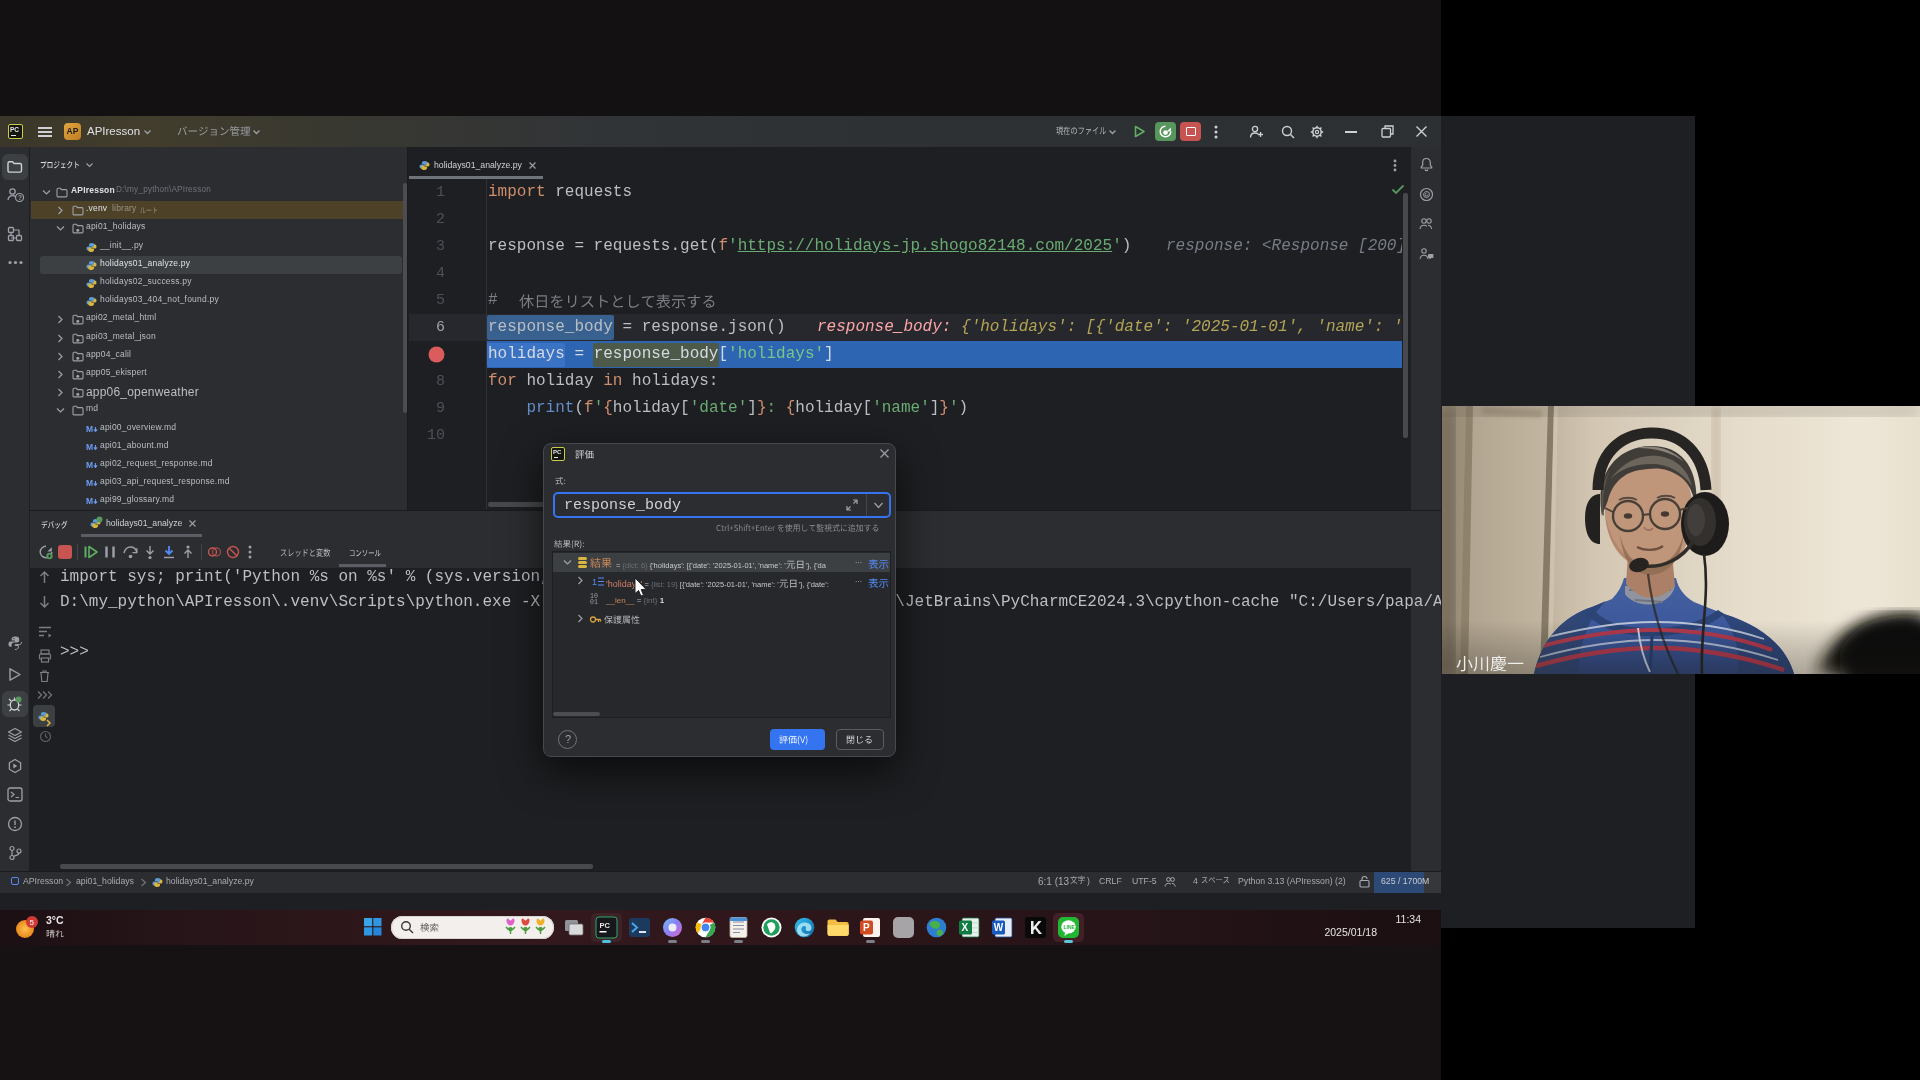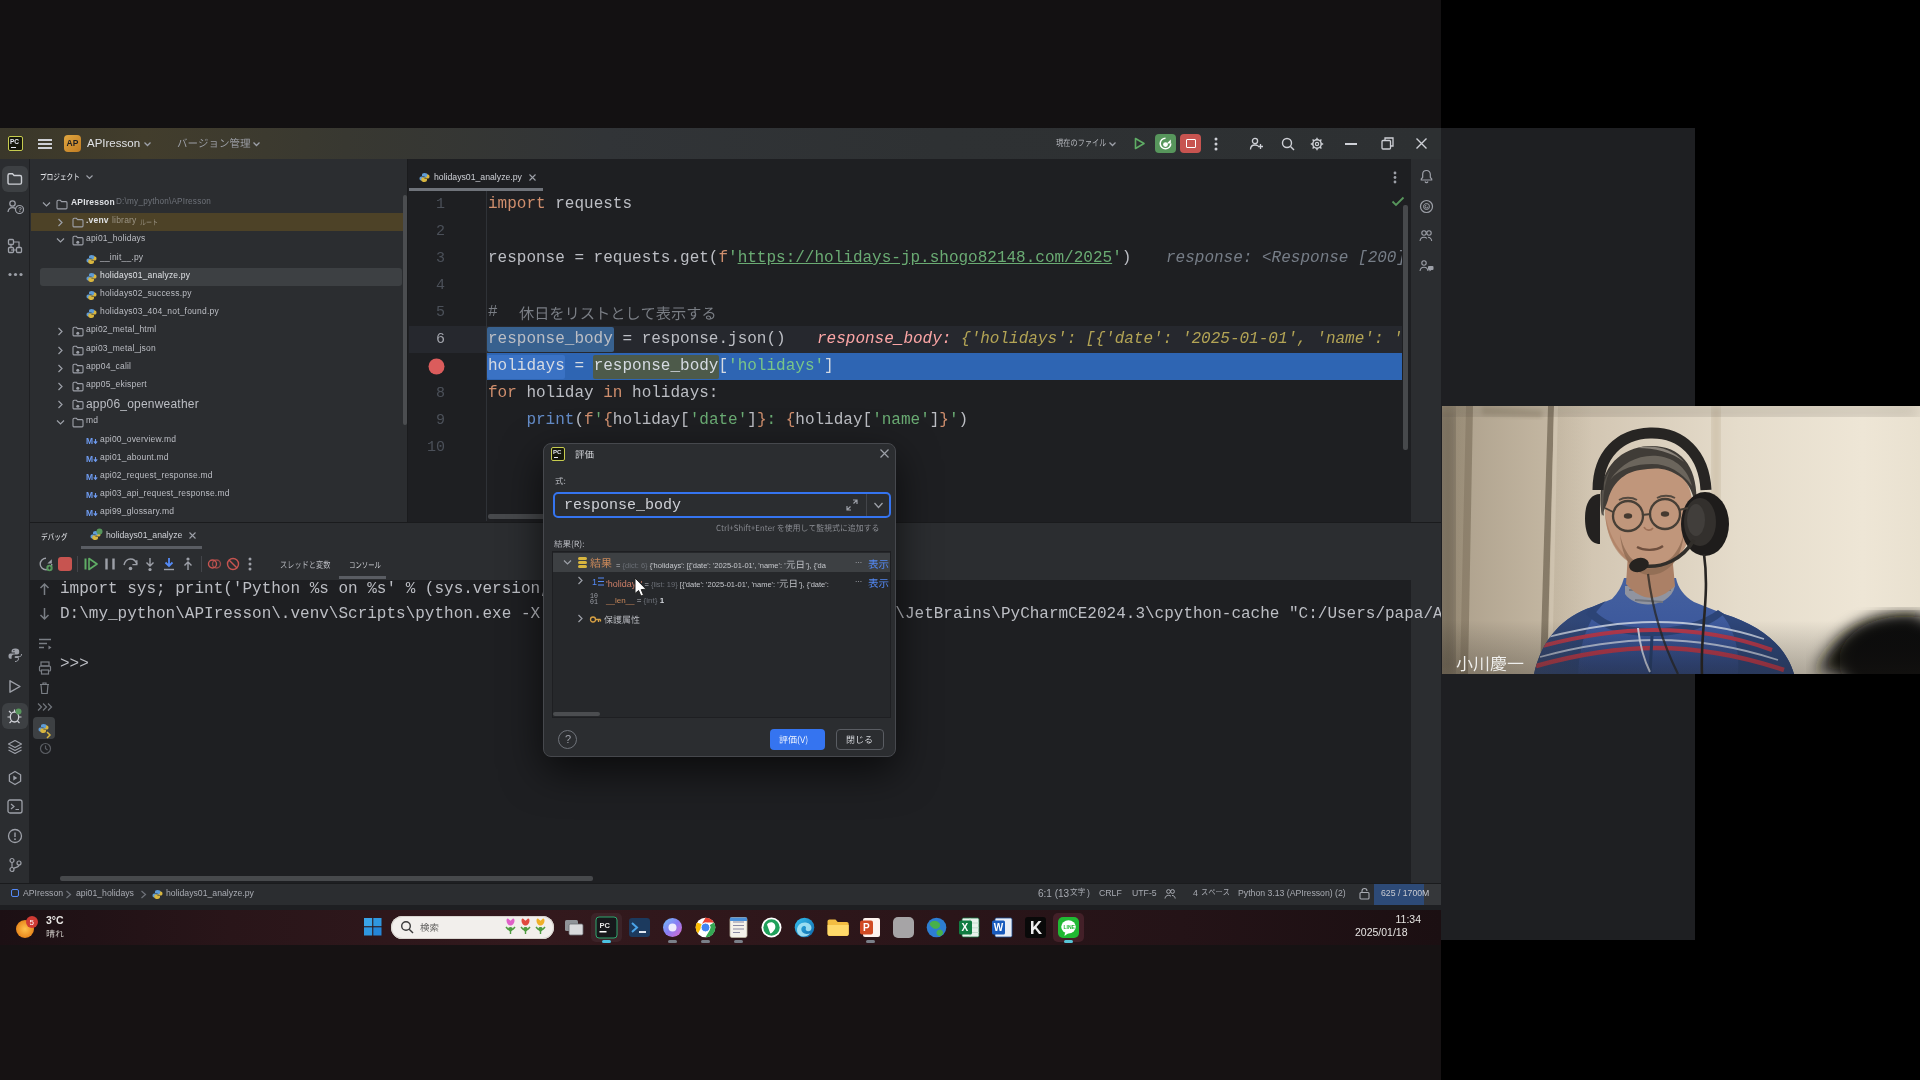"AP" #screen { top: 128px -> 116px }
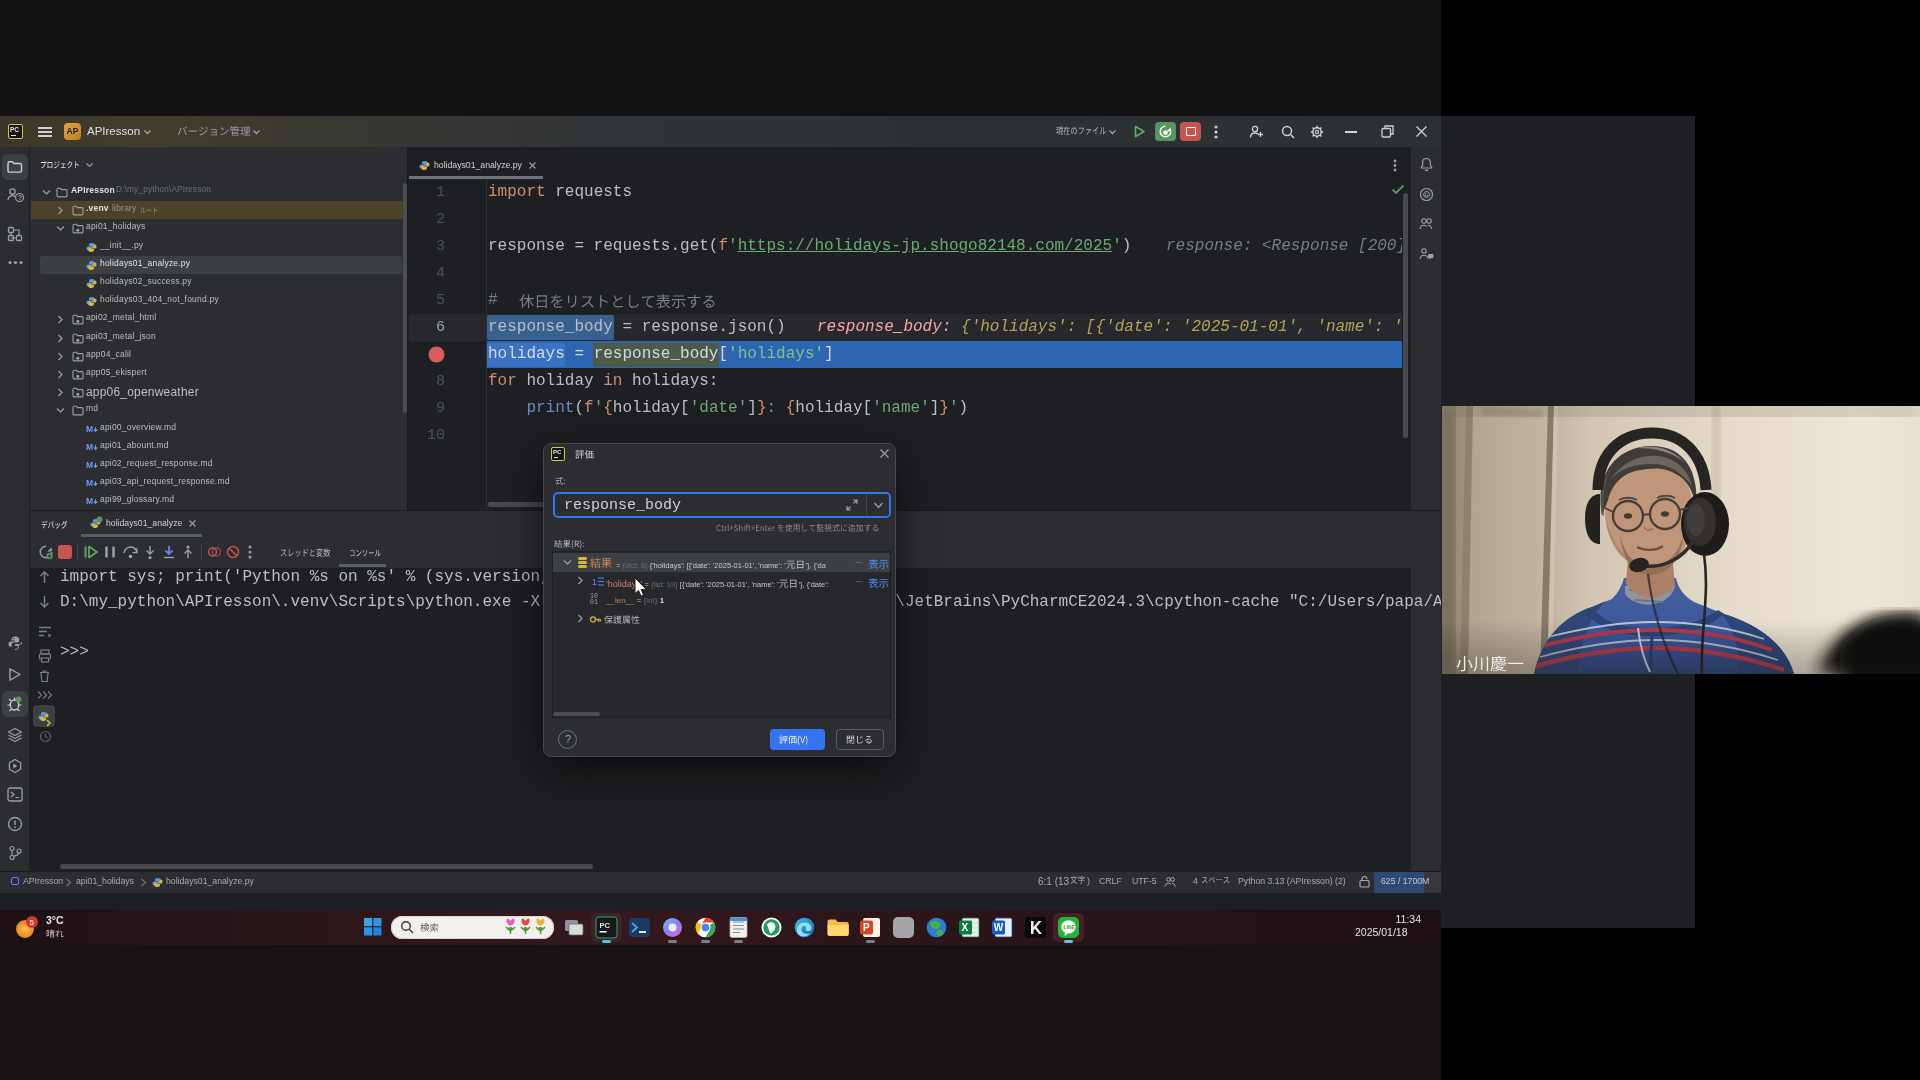".venv" div.abs { font-weight: bold -> normal }
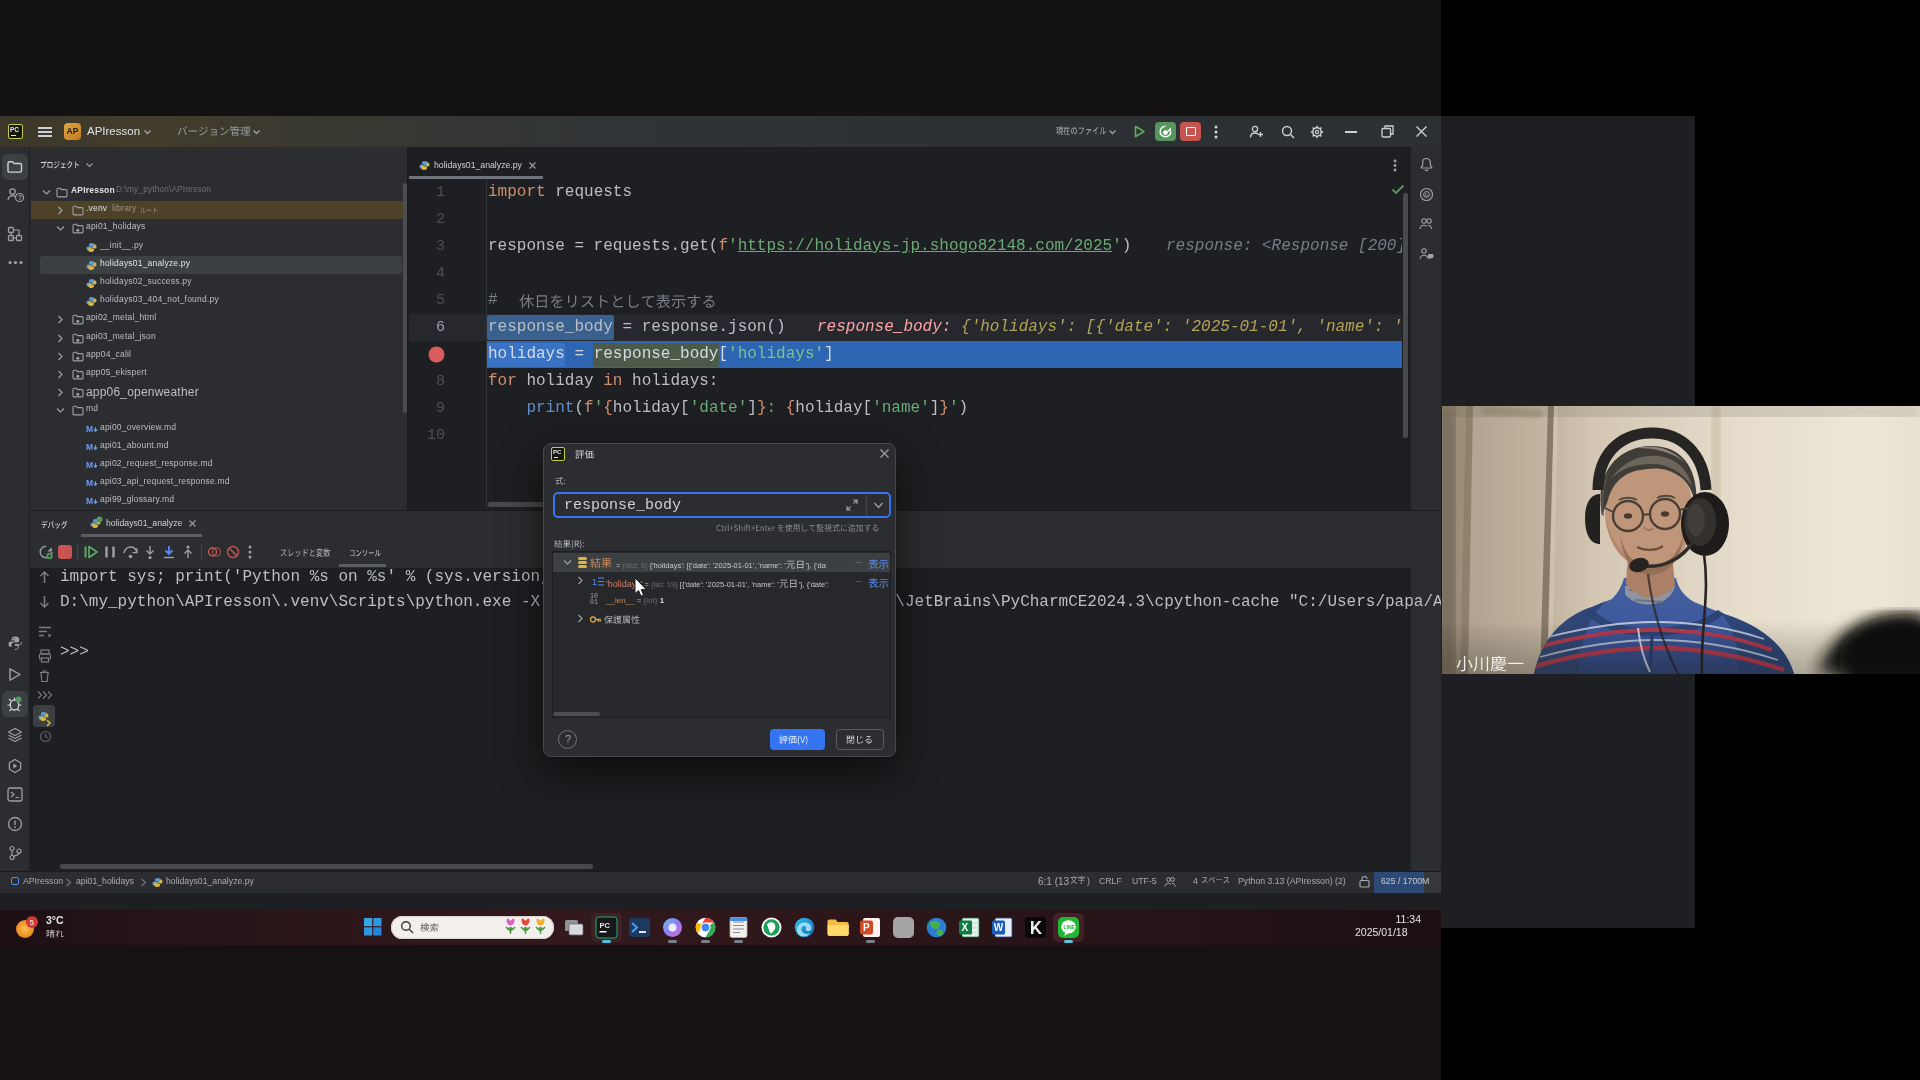"2025/01/18" div.abs { left: 1355px -> 1311px; text-align: none -> right }
